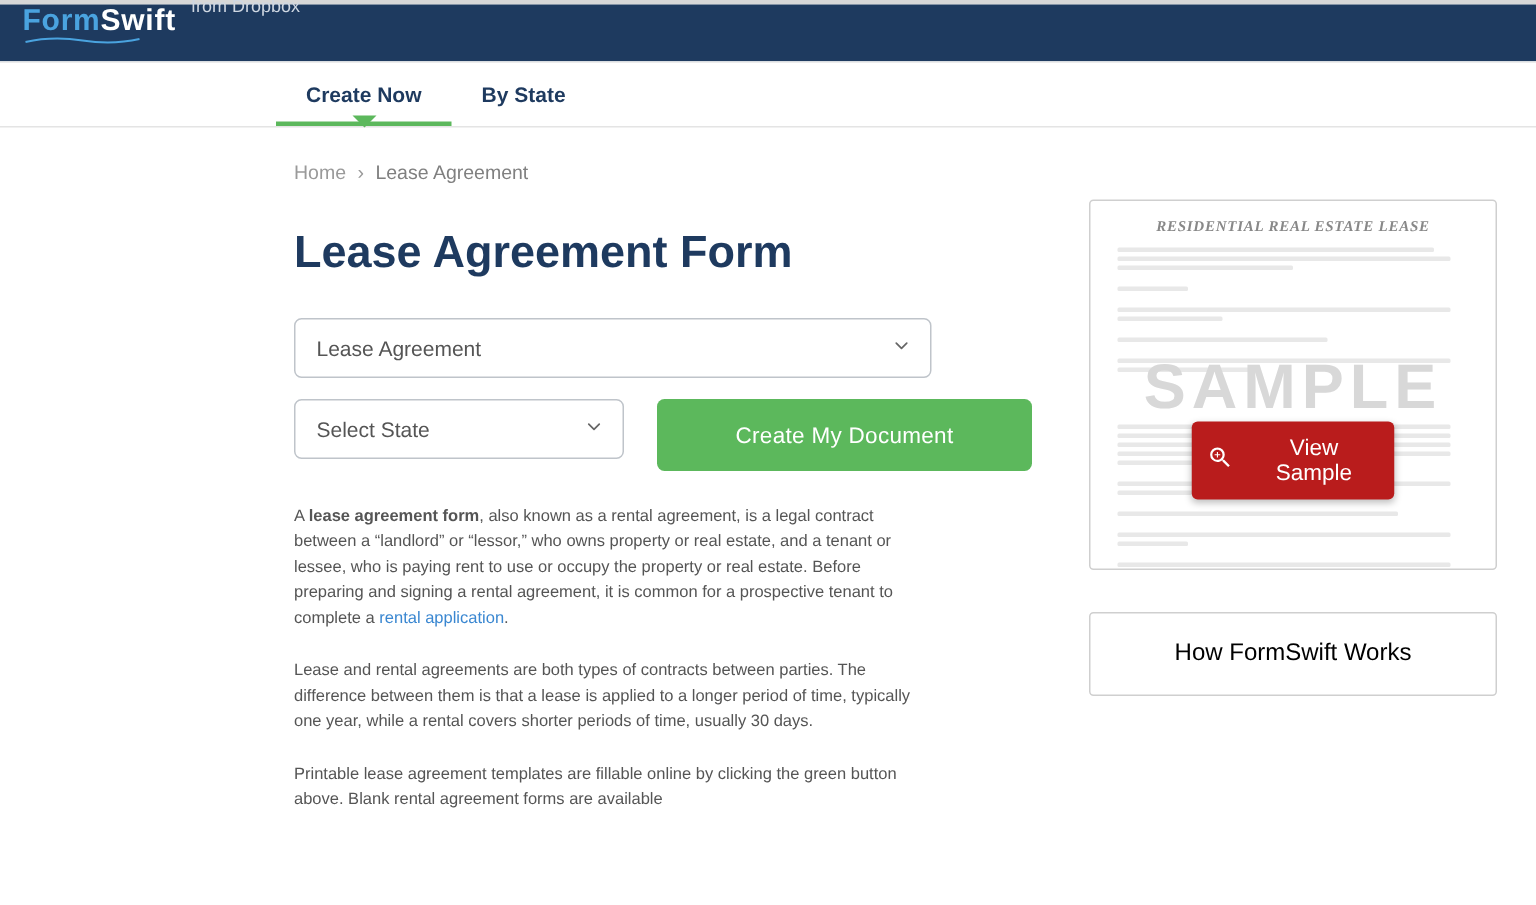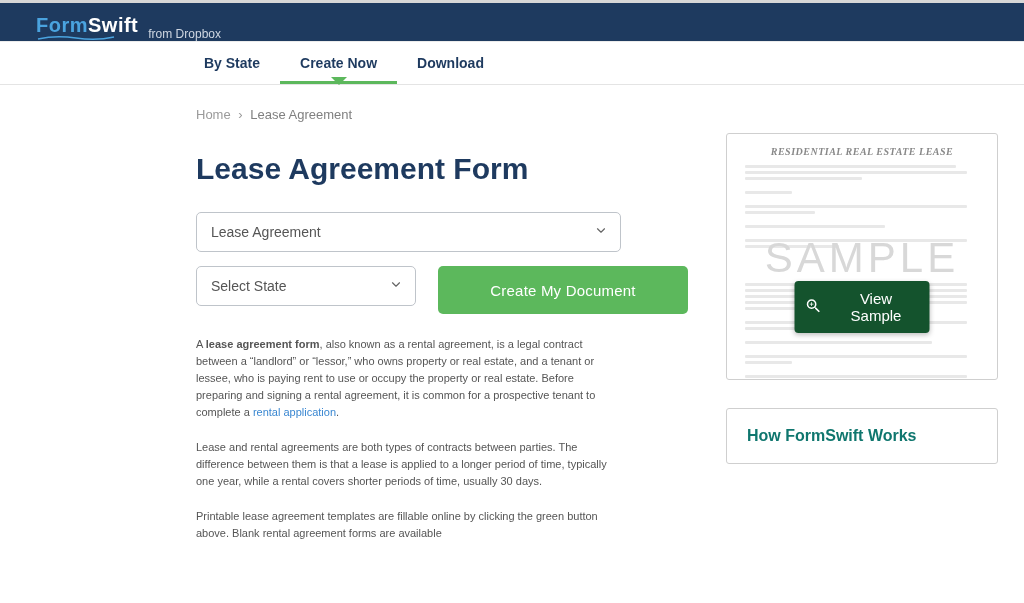"FormSwift" .header { align-items: flex-end -> flex-start; padding: 0 36px -> 0 15px }
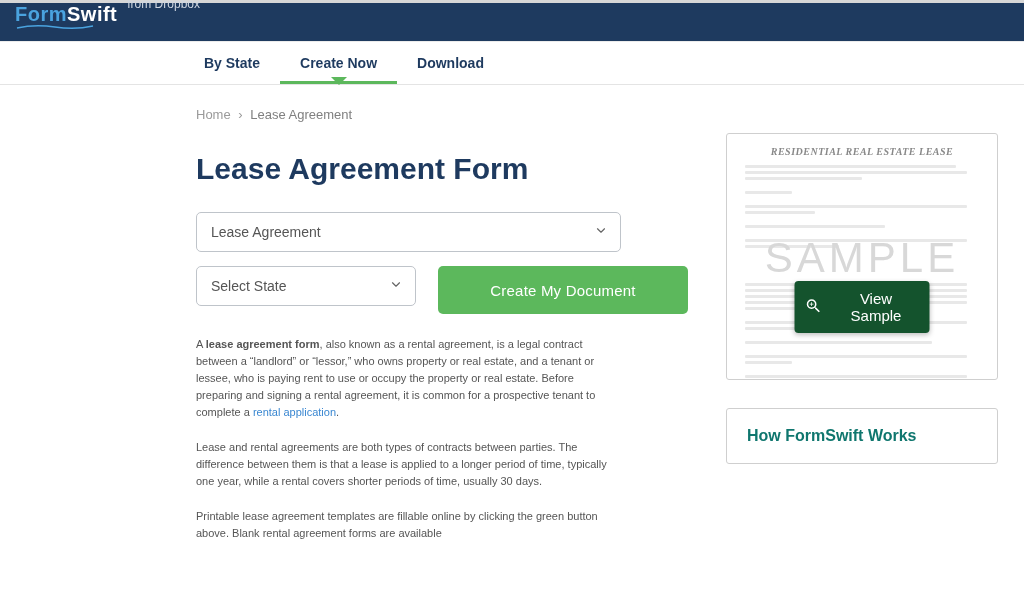"By State" div.nav-item { order: before "Create Now" -> after "Create Now" }
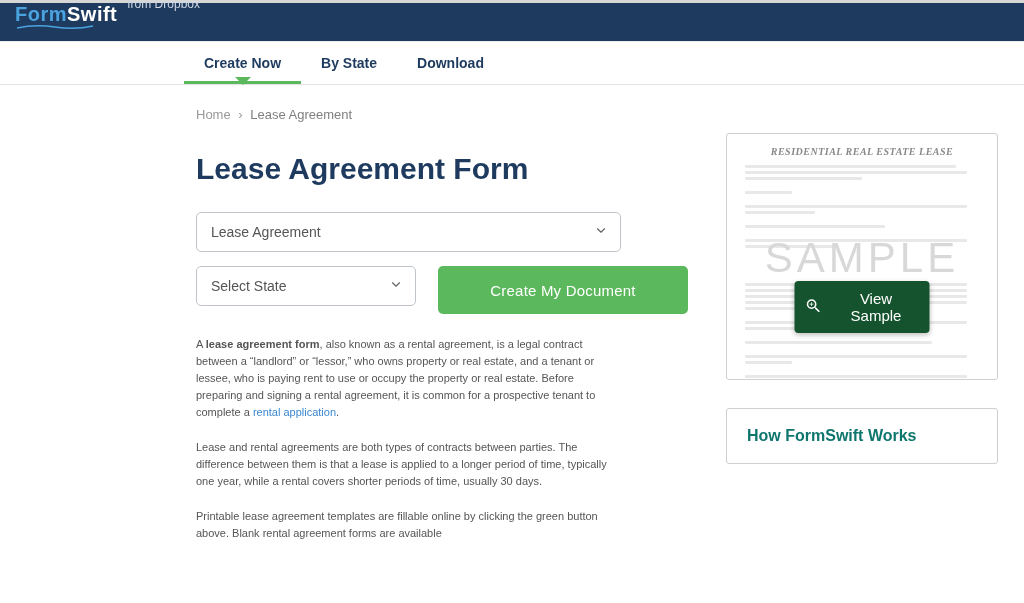"Download" div.nav-item { html: <div><span>Download</span></div> -> none }
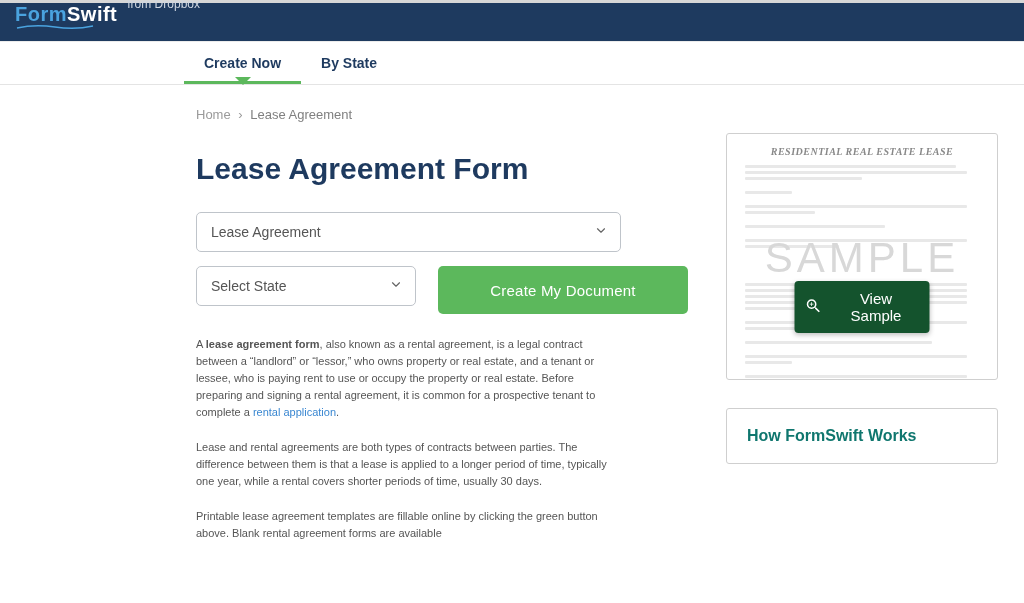"SAMPLE" .watermark { font-weight: 400 -> 700 }
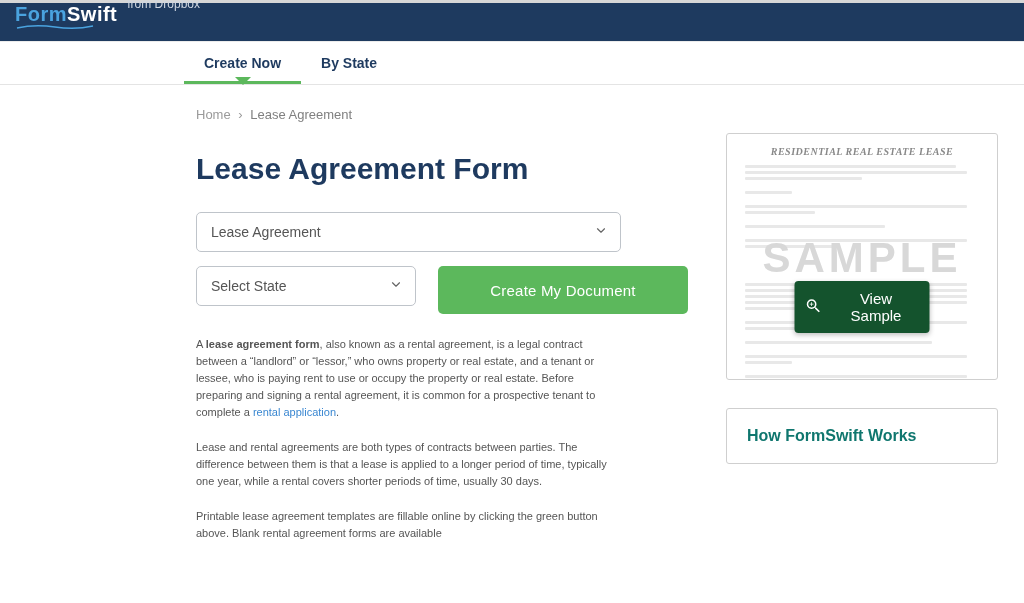"View Sample" .view-sample-btn { background: #14532d -> #b91c1c }
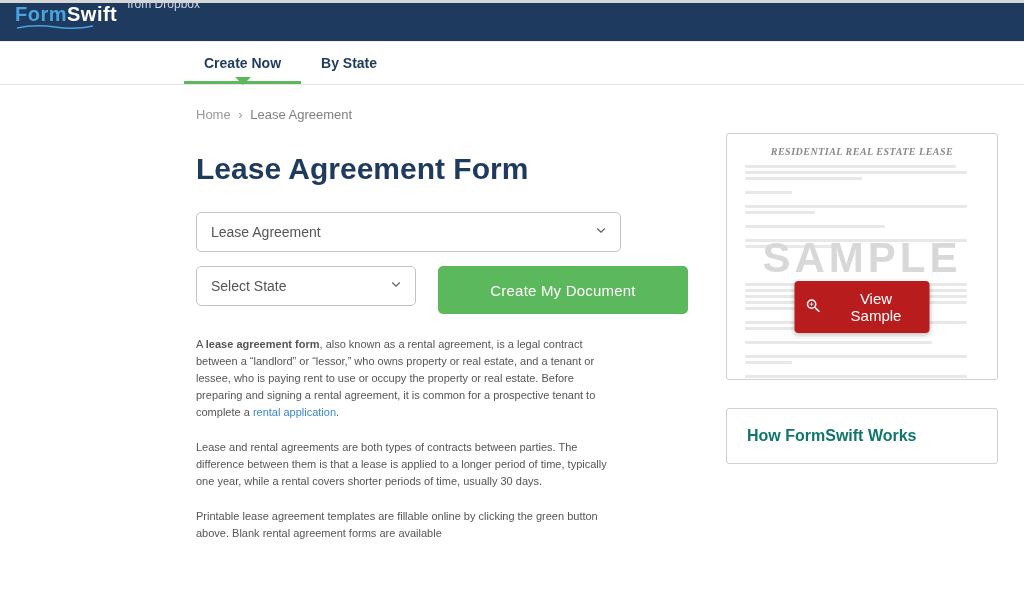"How FormSwift Works" .how-title { color: #0f766e -> #000000; font-weight: 700 -> 400; text-align: none -> center }
